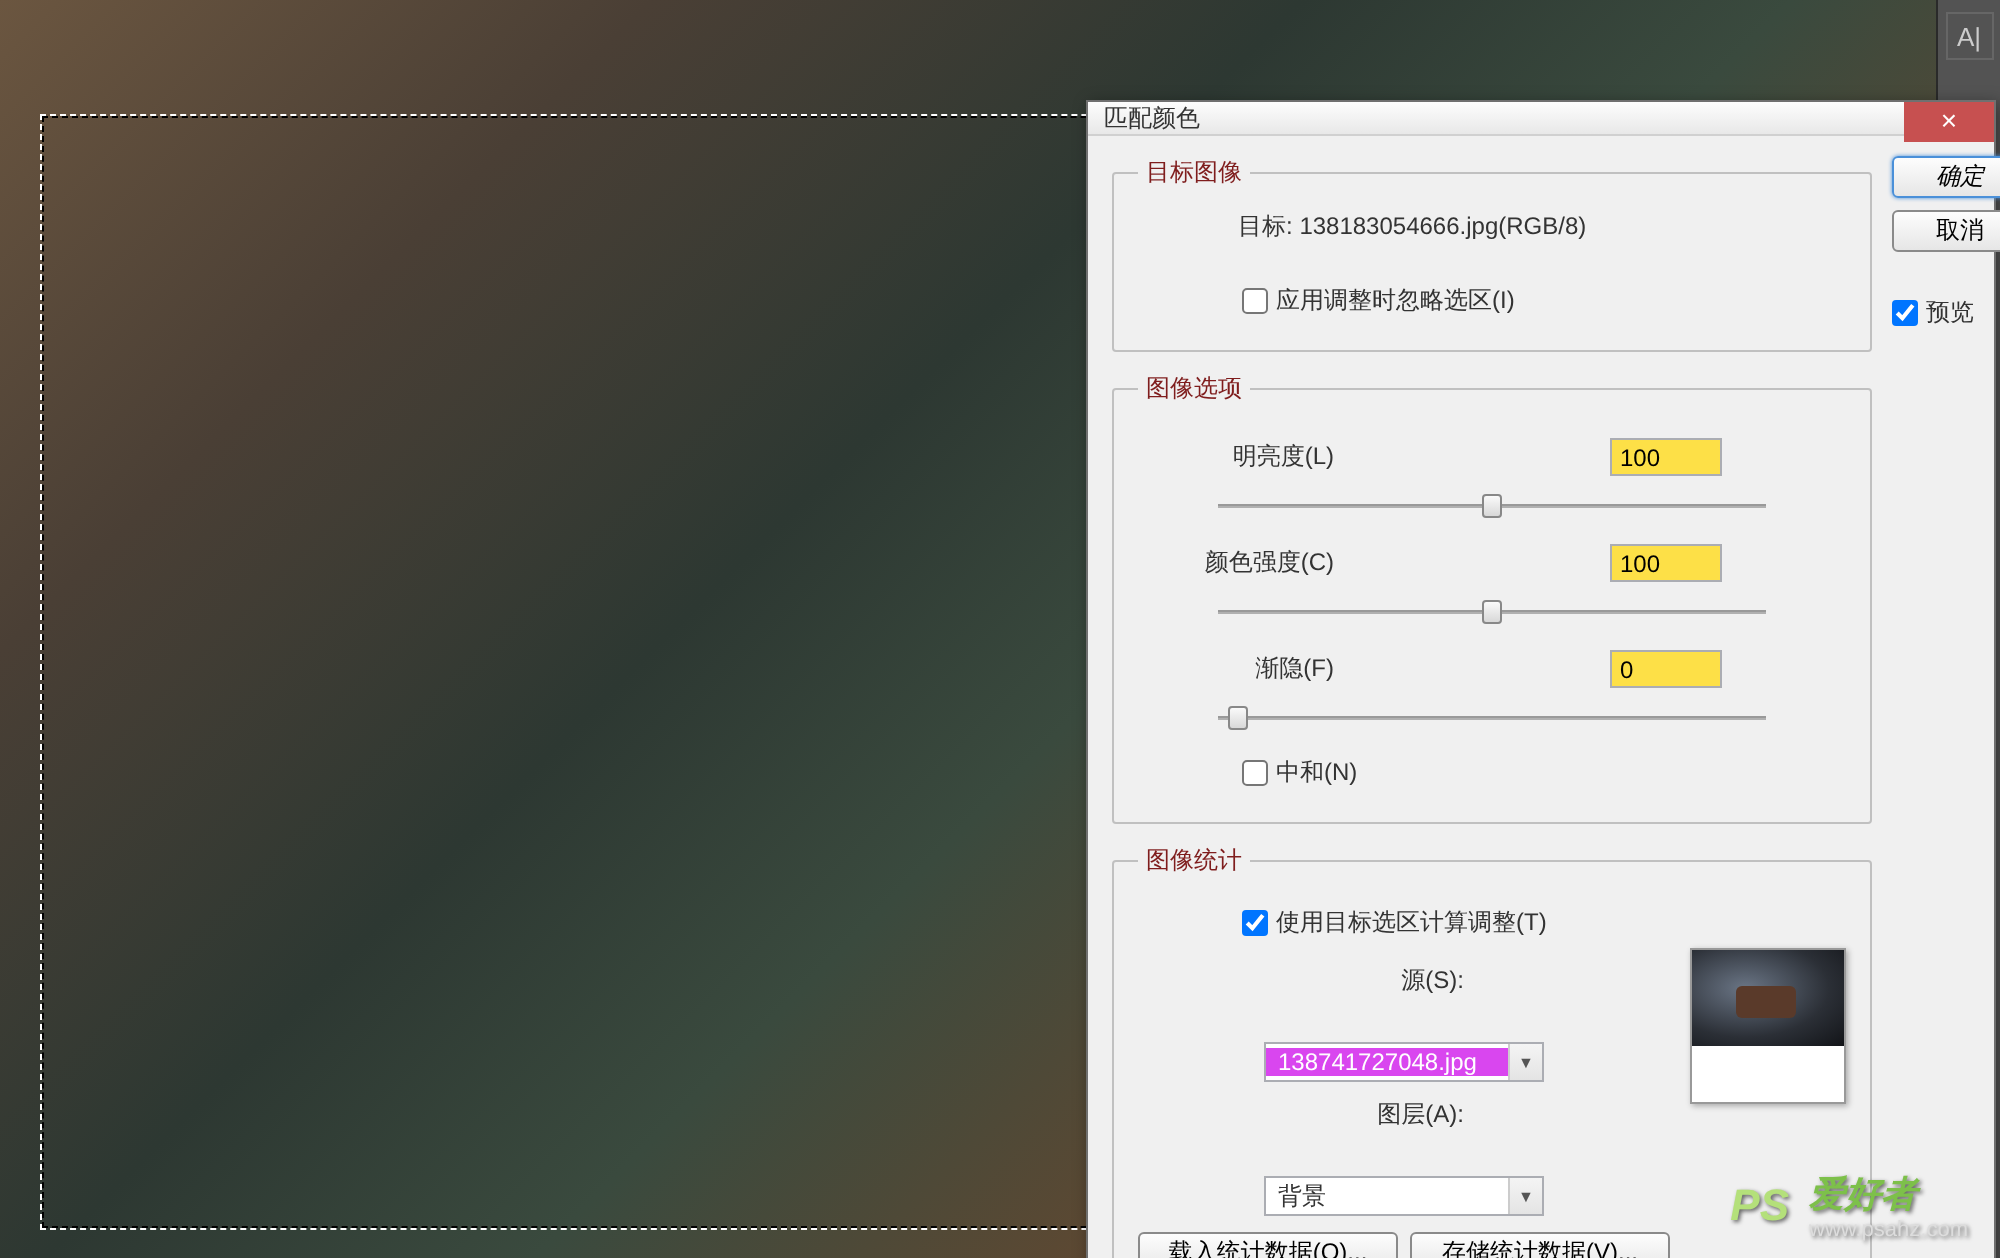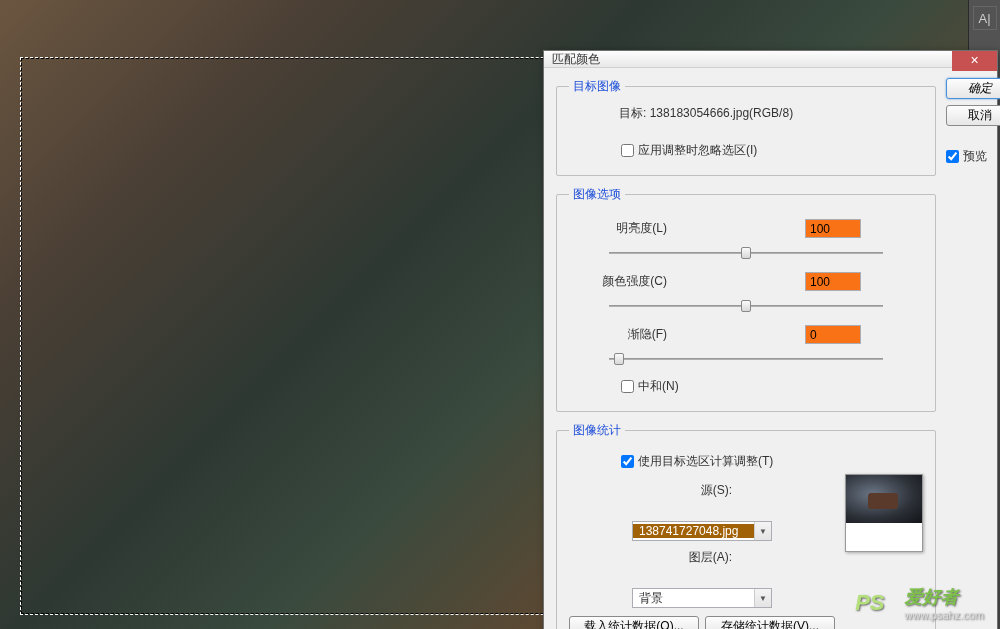"目标图像" legend { color: #1d4ed8 -> #7f1d1d }
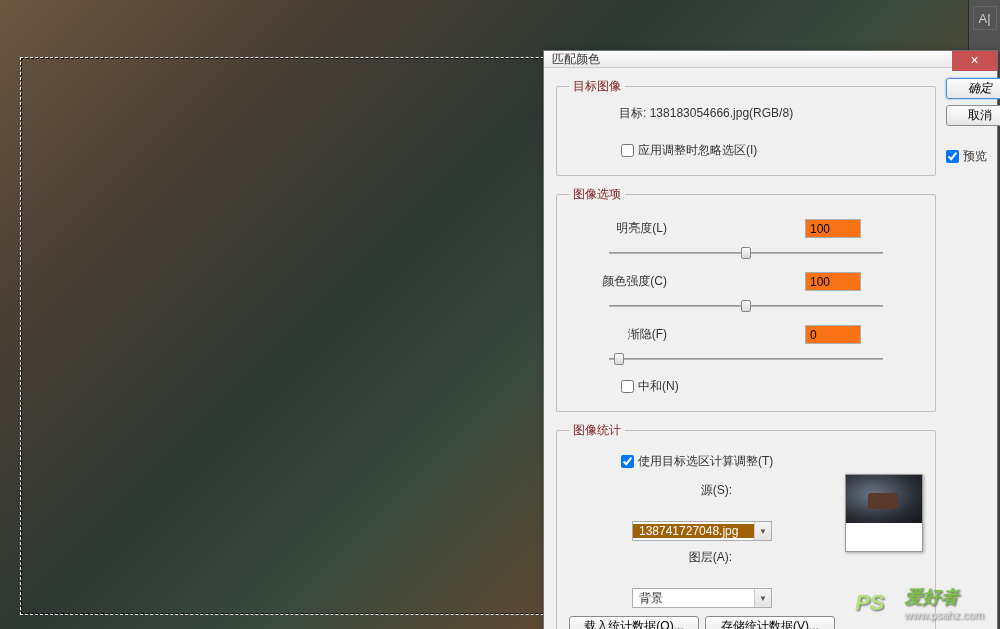"100" .text-input { background: #f97316 -> #fde047 }
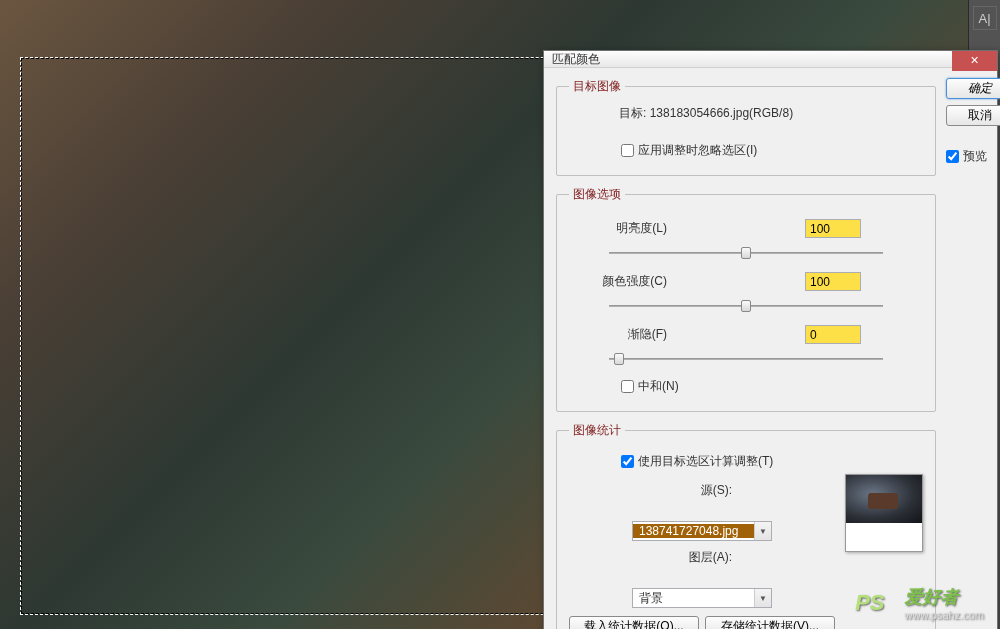"138741727048.jpg" .dropdown-text.selected { background: #a16207 -> #d946ef }
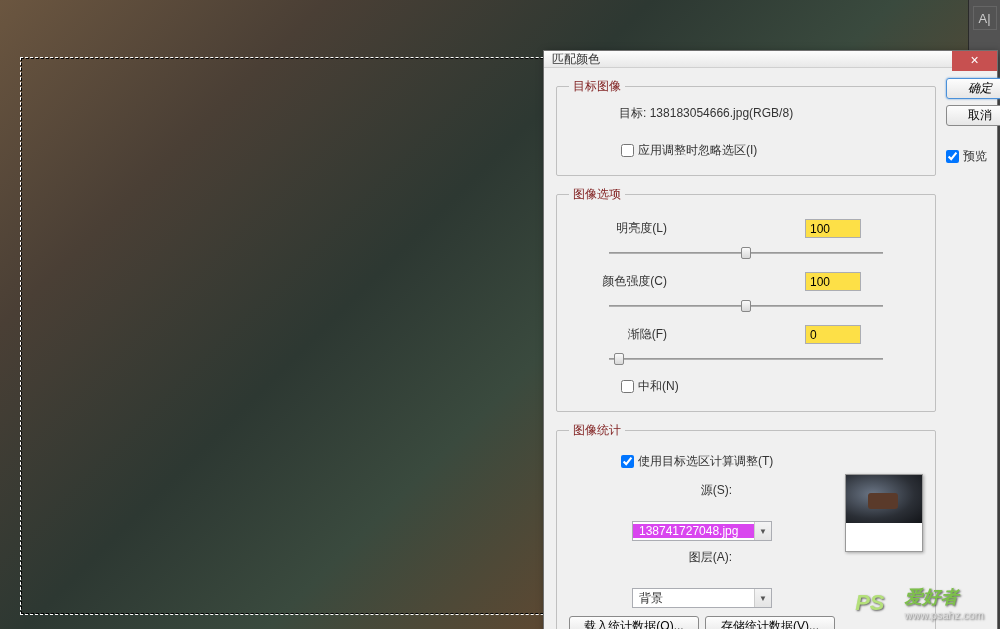"PS" .watermark { gap: 20px -> 10px }
